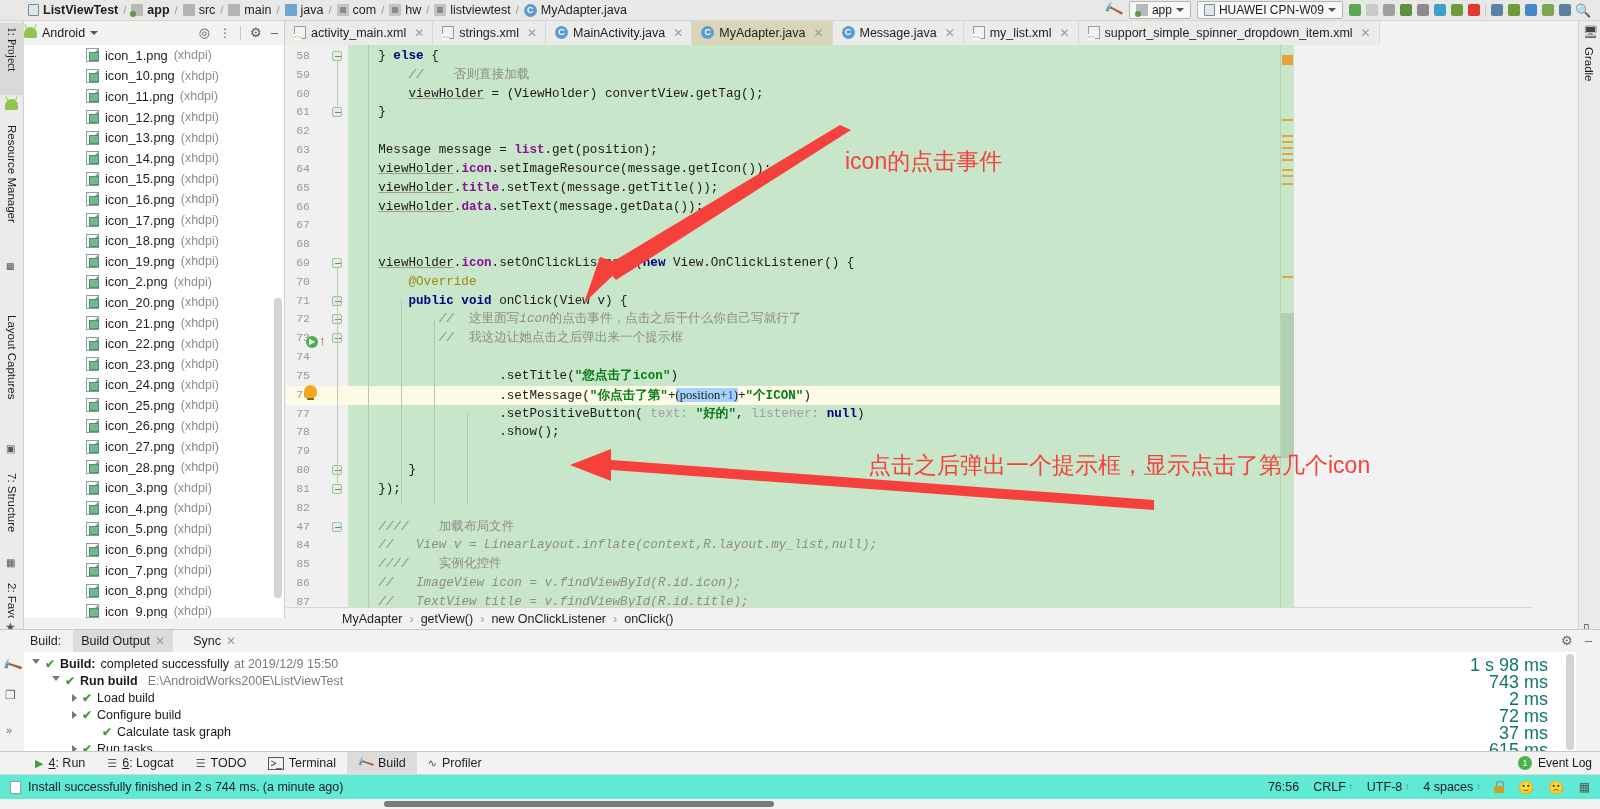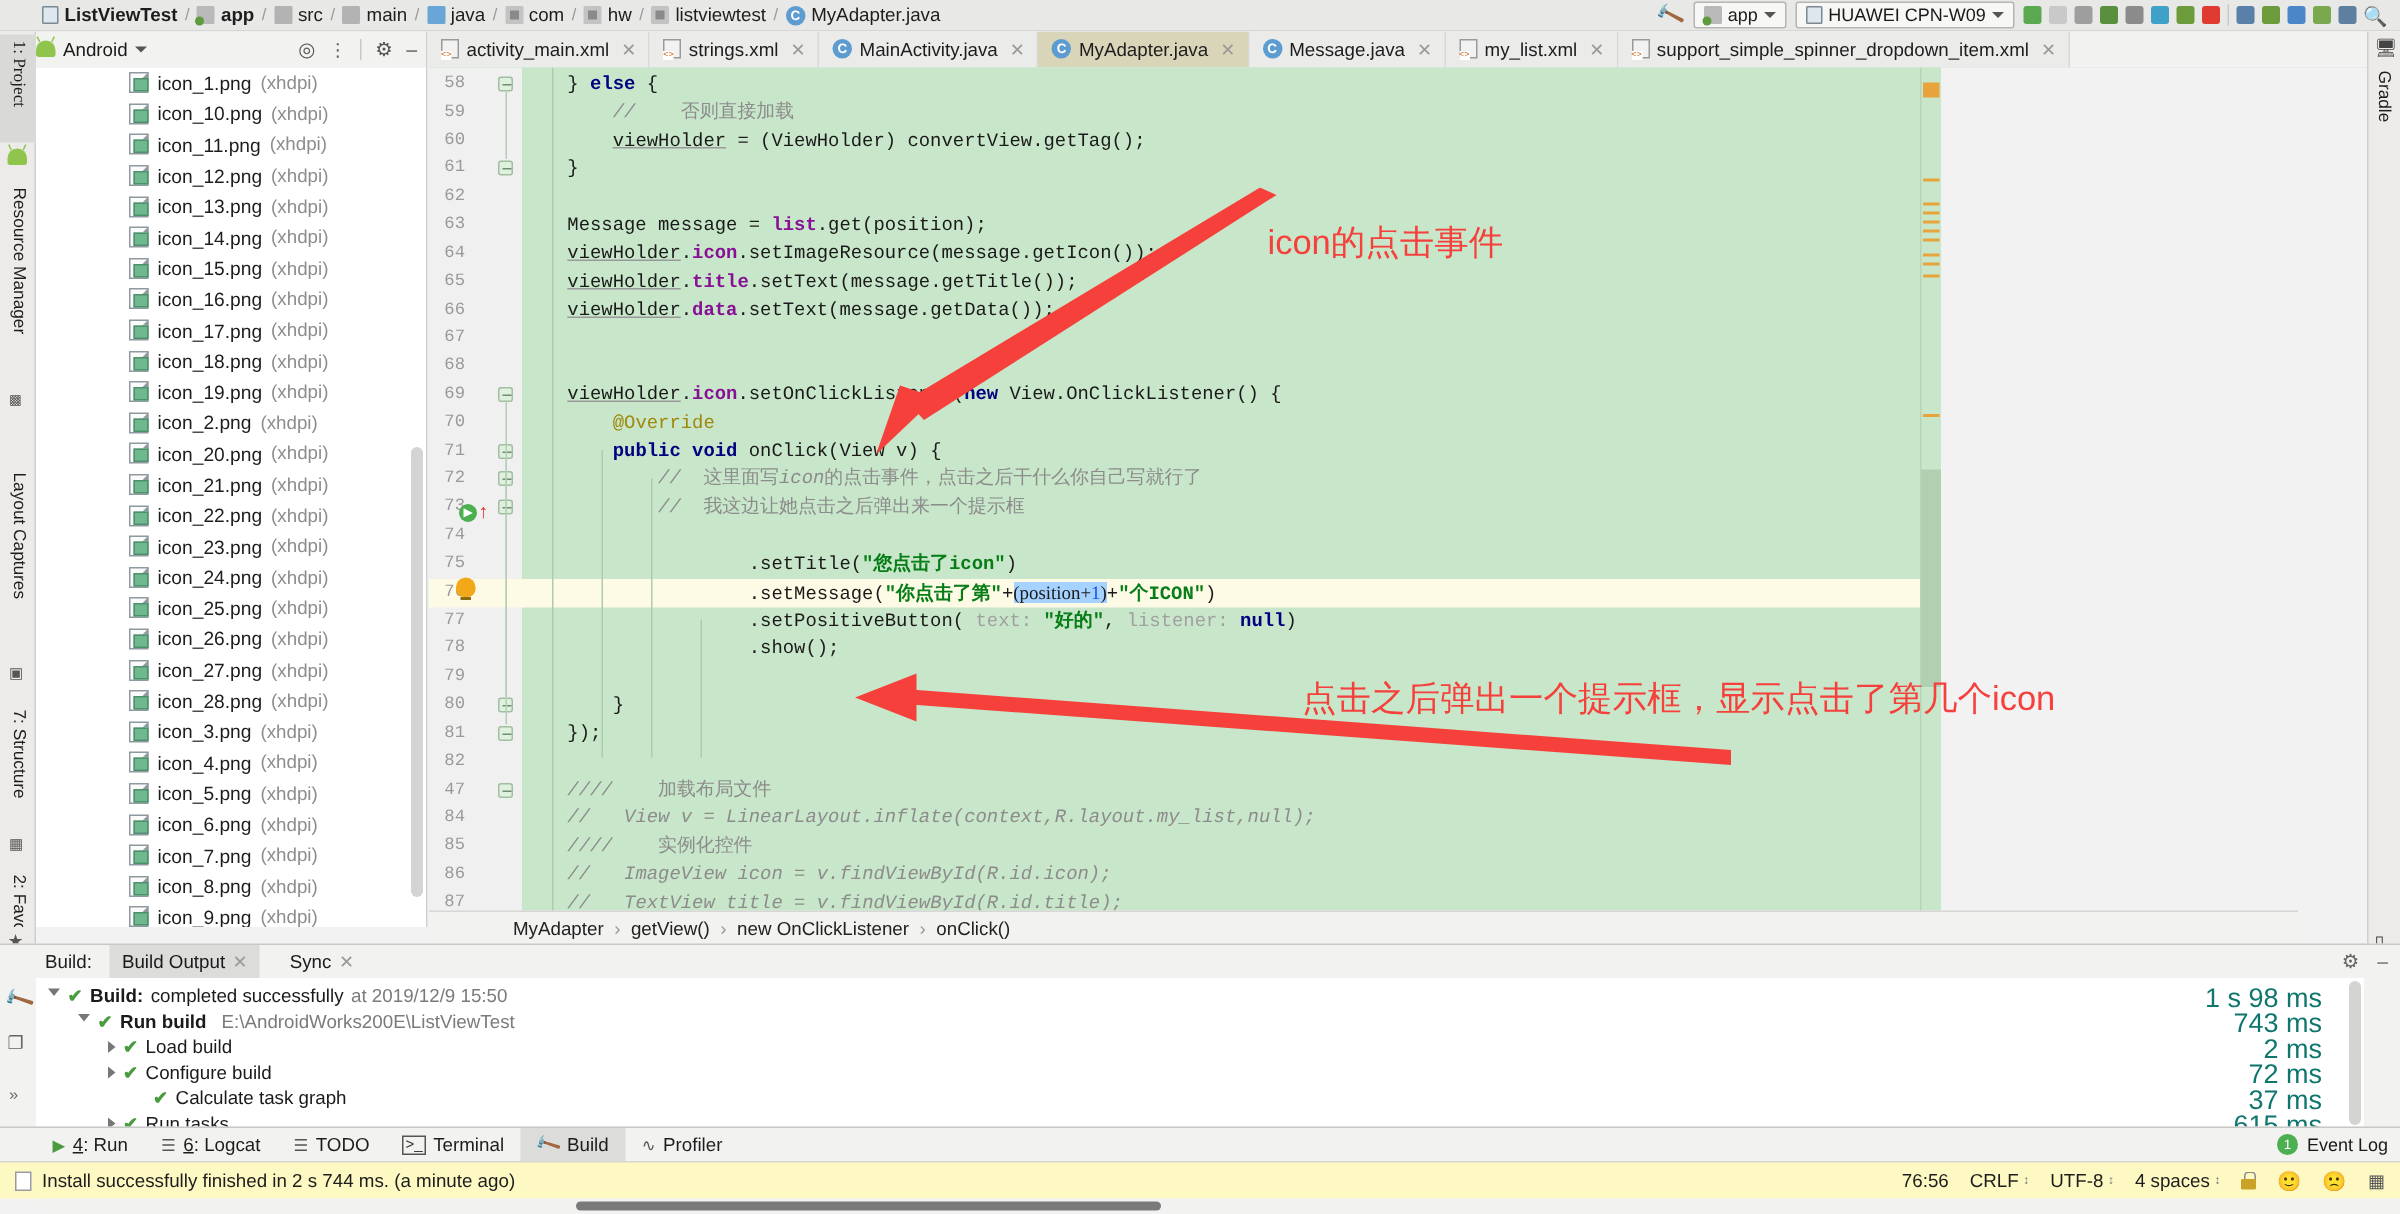"Install successfully finished in 2" .statusbar { background: #fef9c3 -> #5eead4 }
